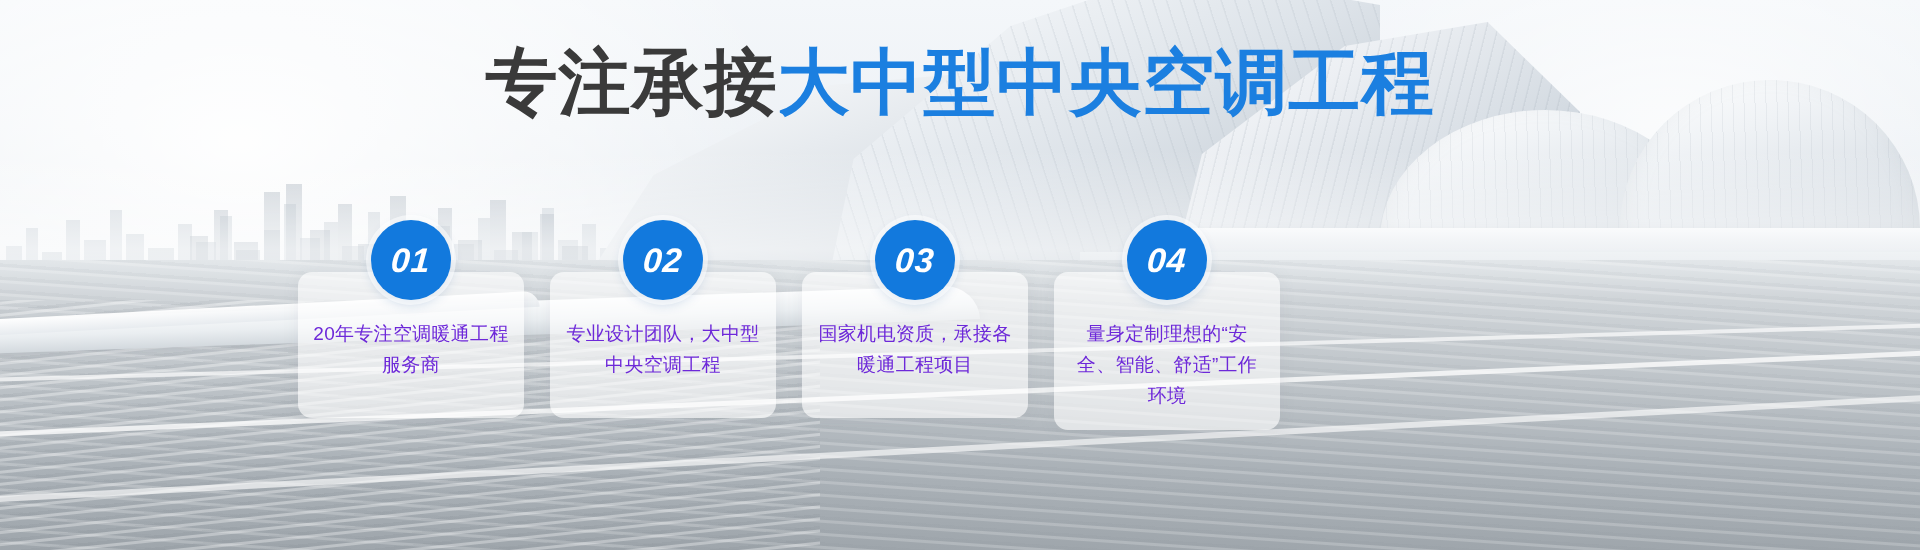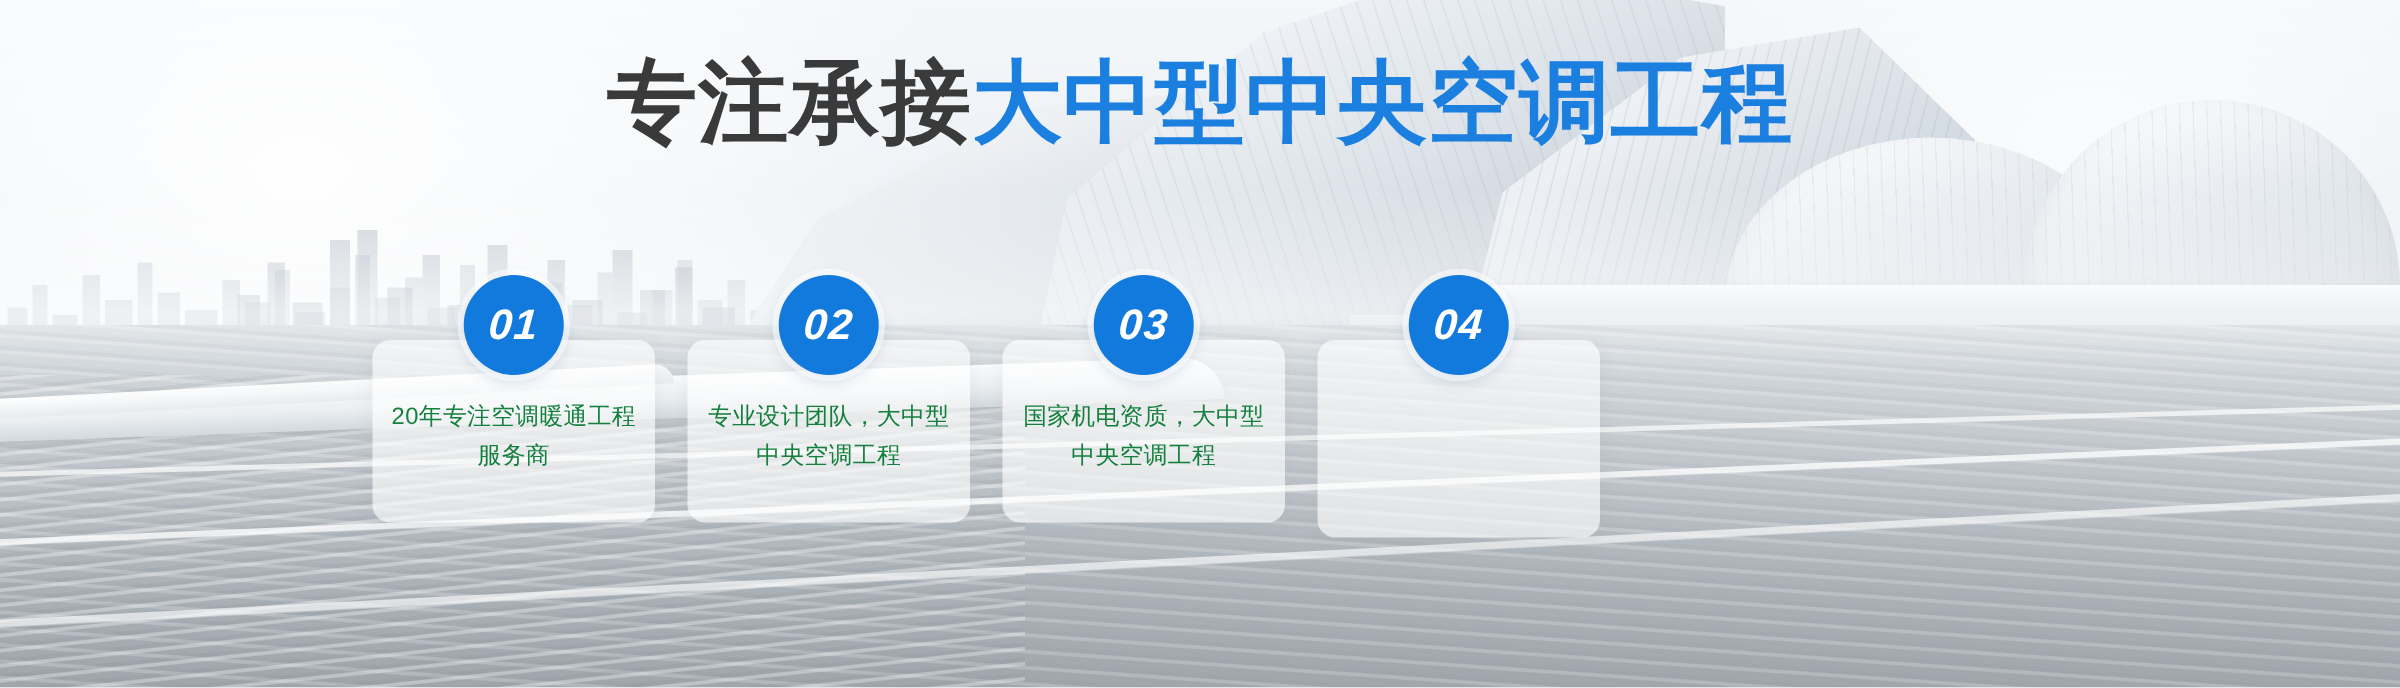"20年专注空调暖通工程服务商" .card-text { color: #15803d -> #6d28d9 }
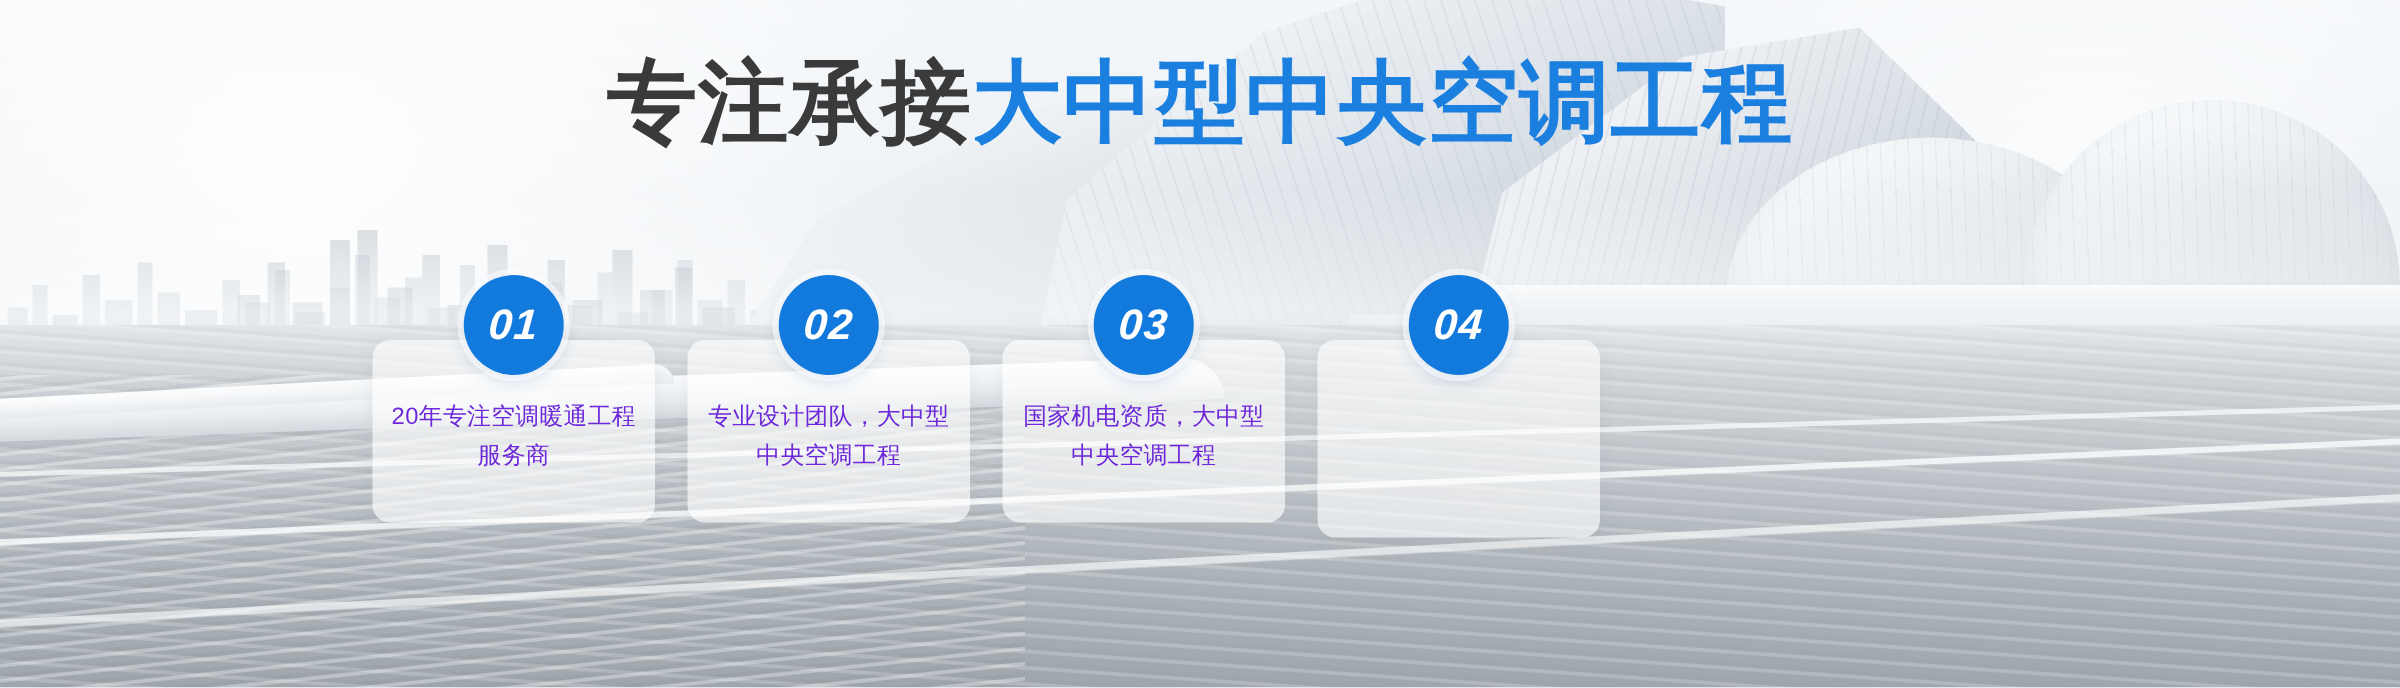"国家机电资质，大中型中央空调工程" div.card-text { text: 大中型中央空调工程 -> 承接各暖通工程项目 }
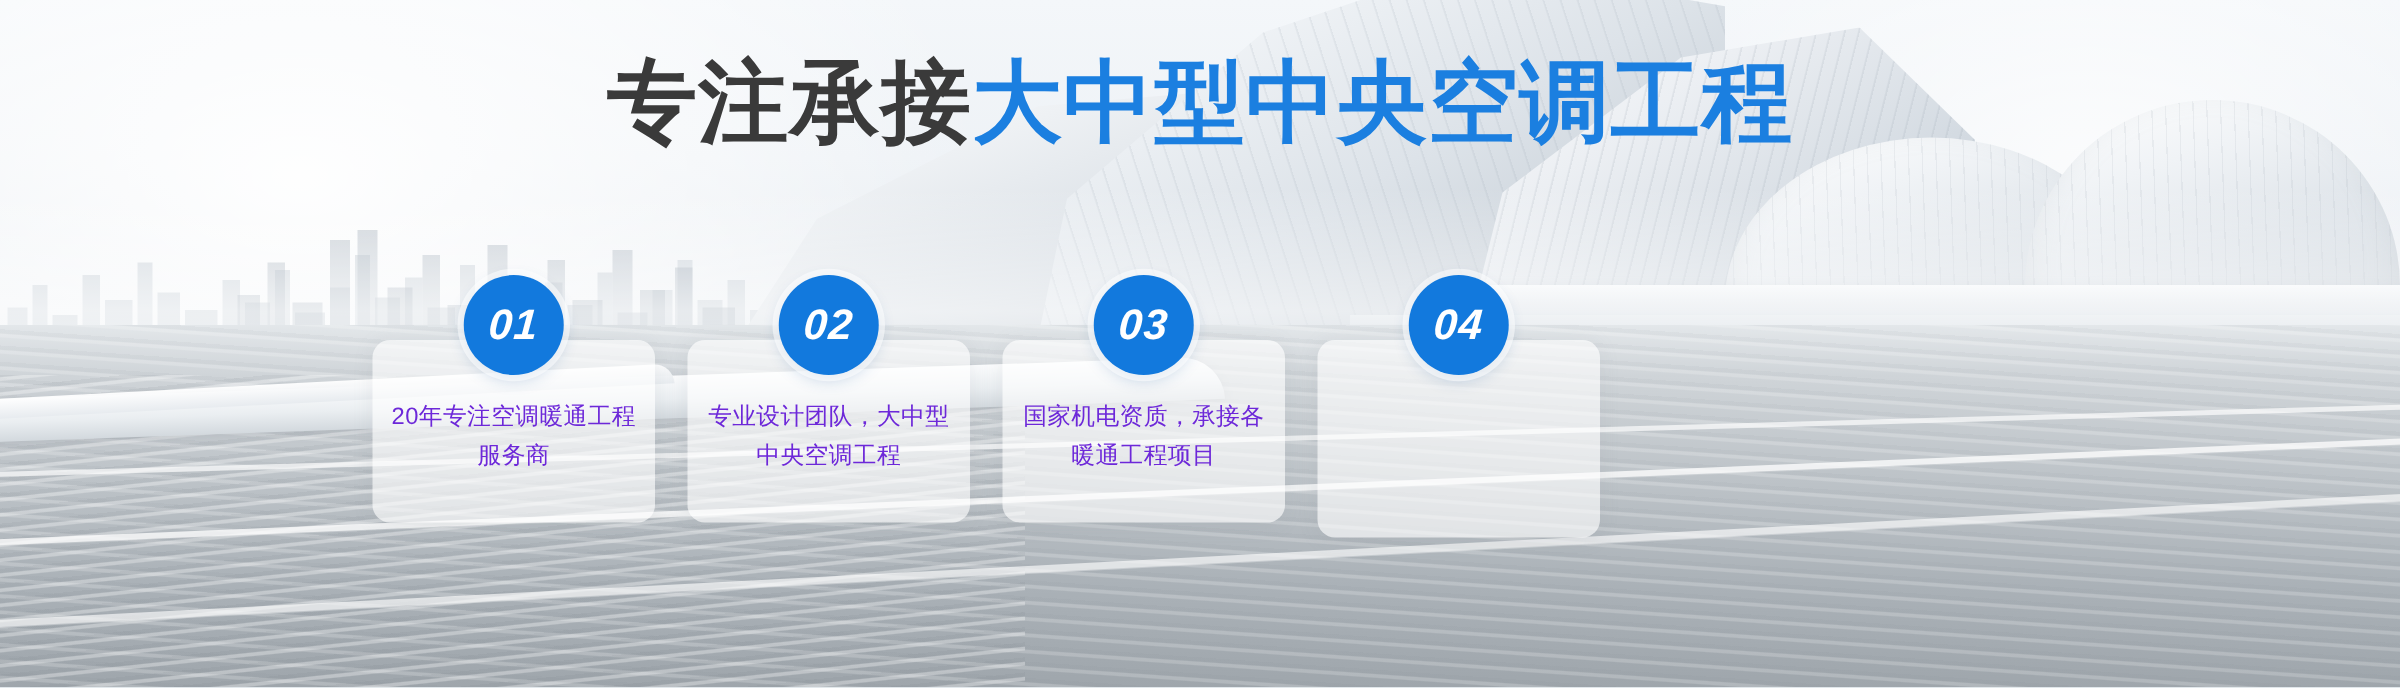"量身定制理想的“安全、智能、舒适”工作环境" div.card-text { html: none -> <div>量身定制理想的“安全、智能、舒适”工作环境</div> }
